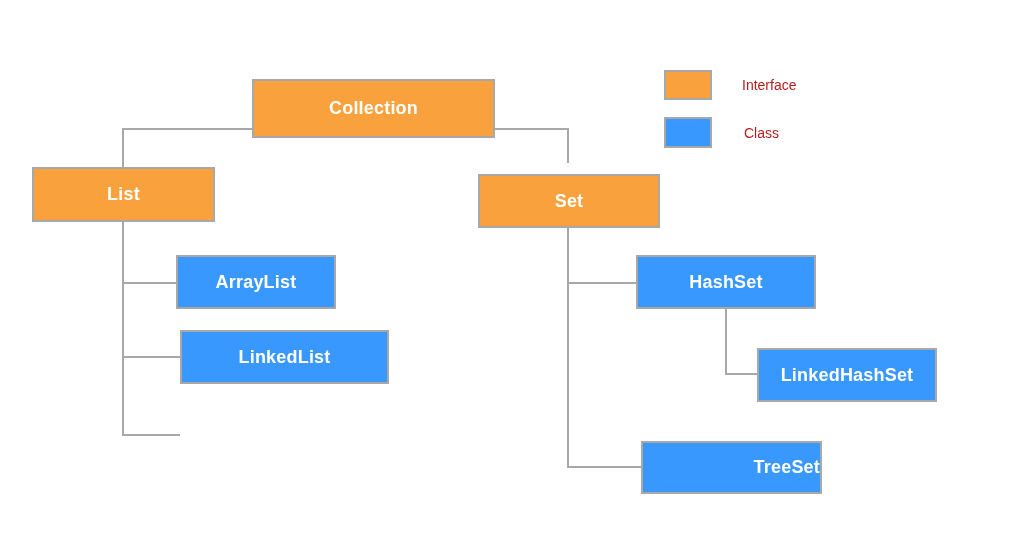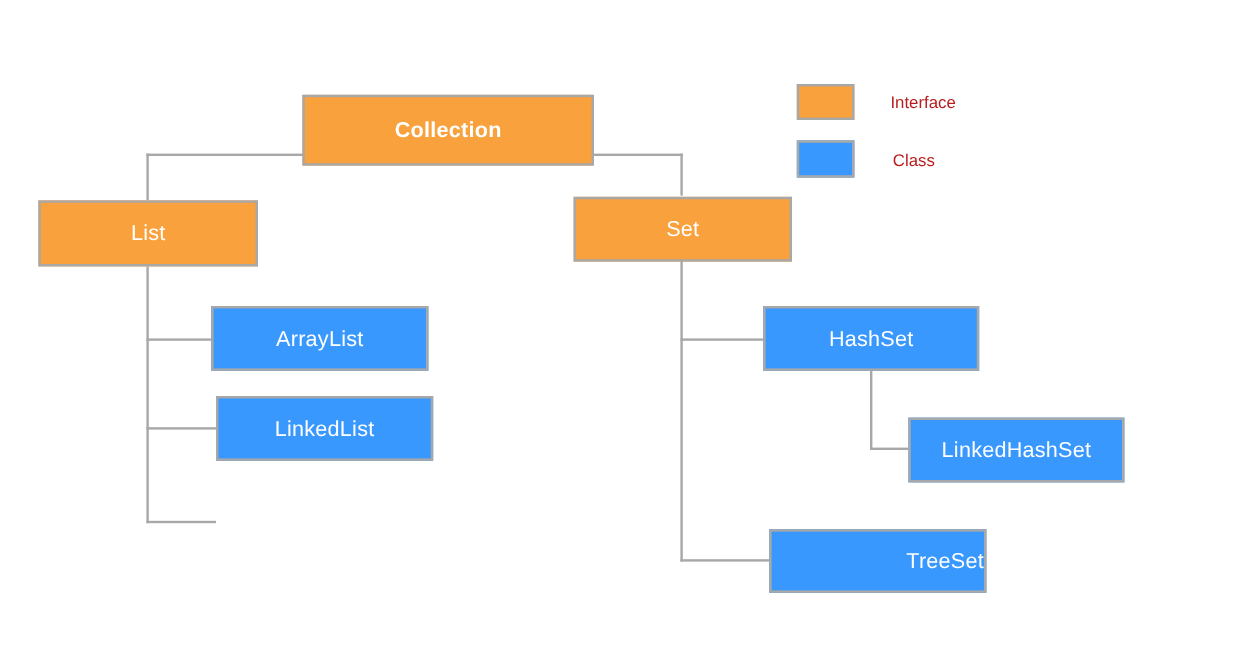"List" .node { font-weight: none -> bold }
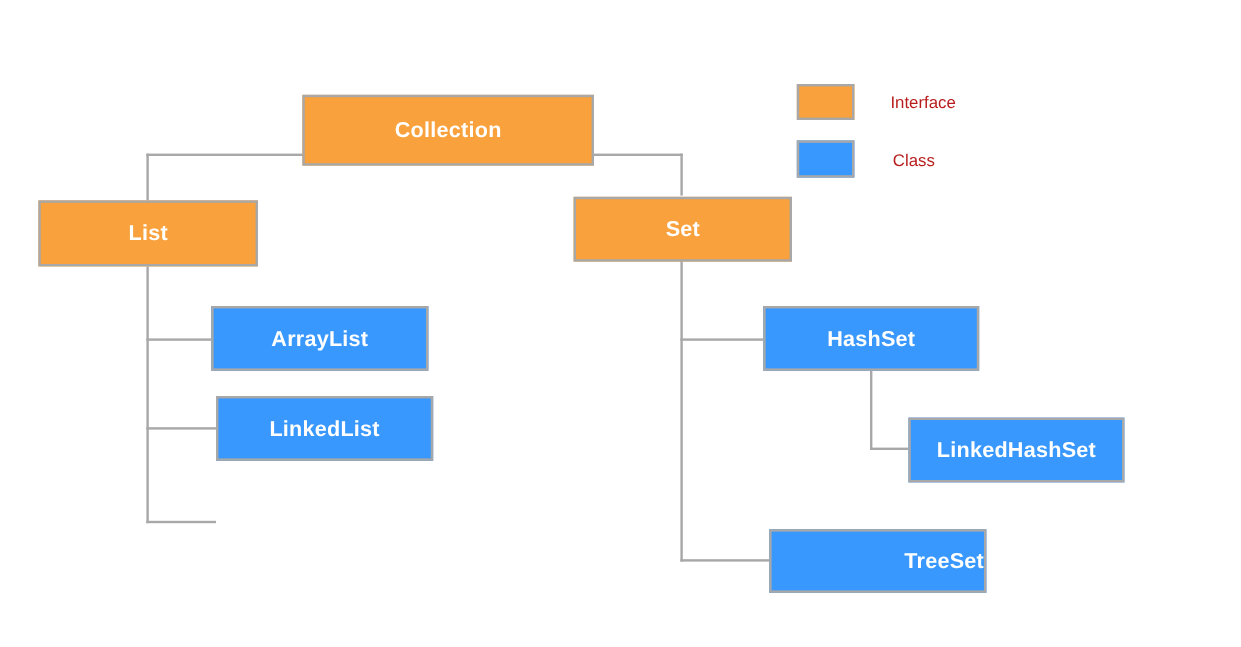"Set" div.node { top: 164px -> 174px }
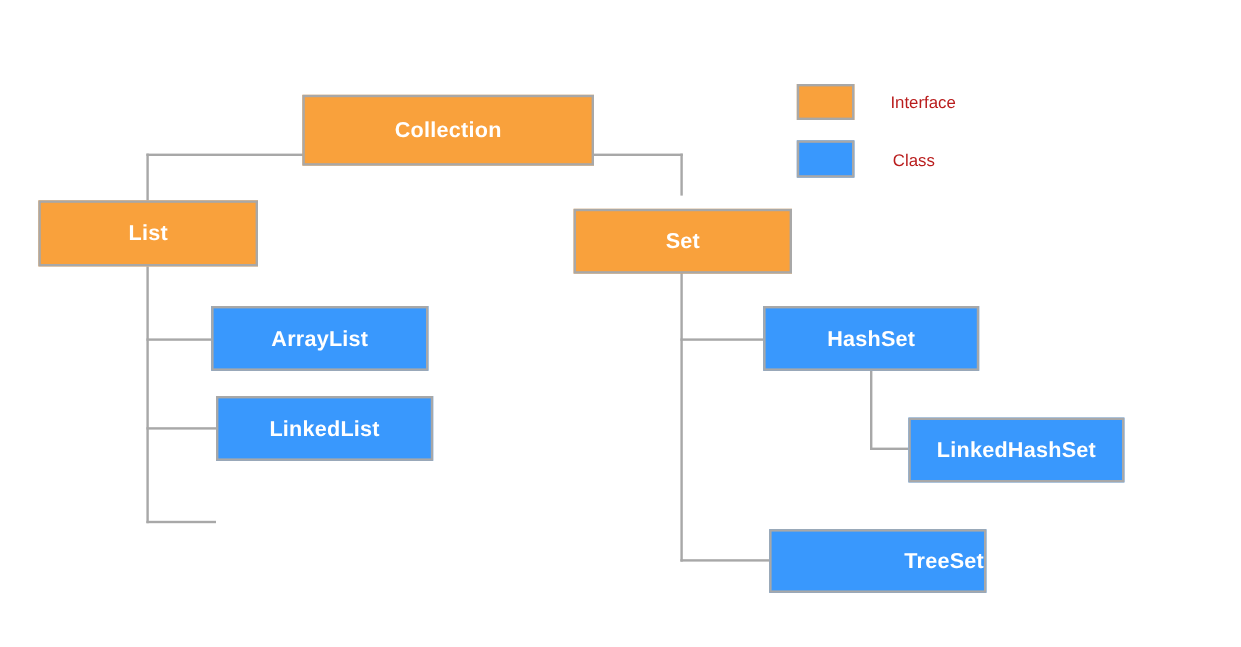"ArrayList" div.node { width: 181px -> 160px }
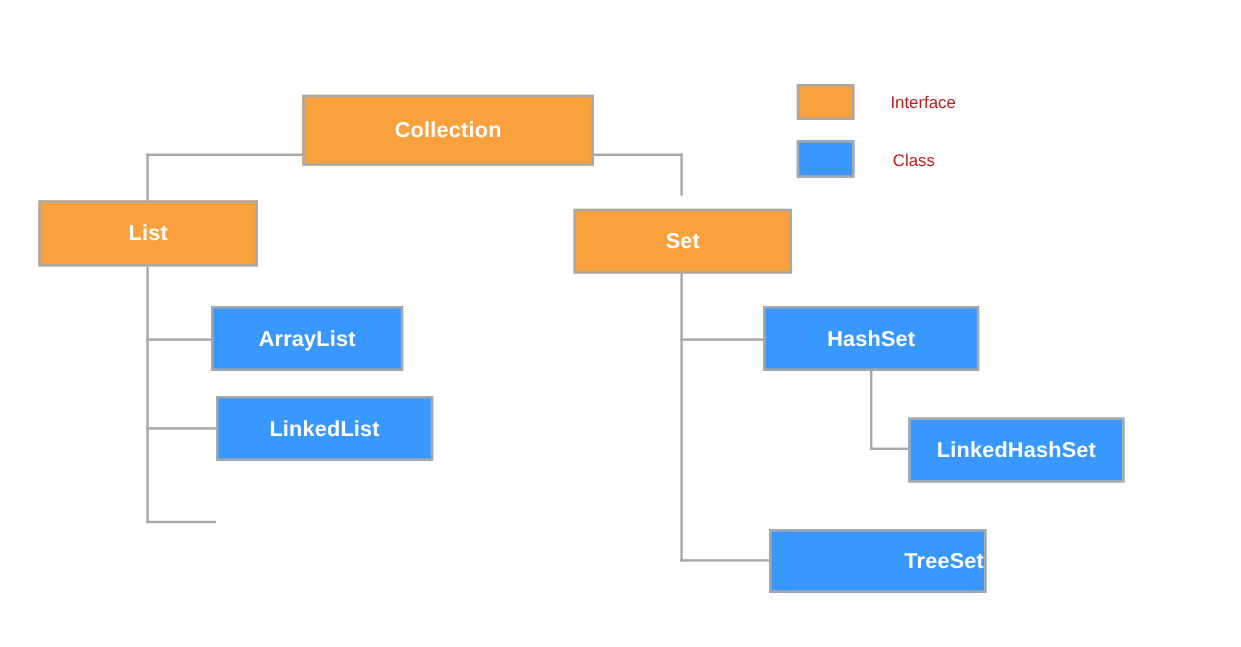"LinkedList" div.node { width: 181px -> 209px }
